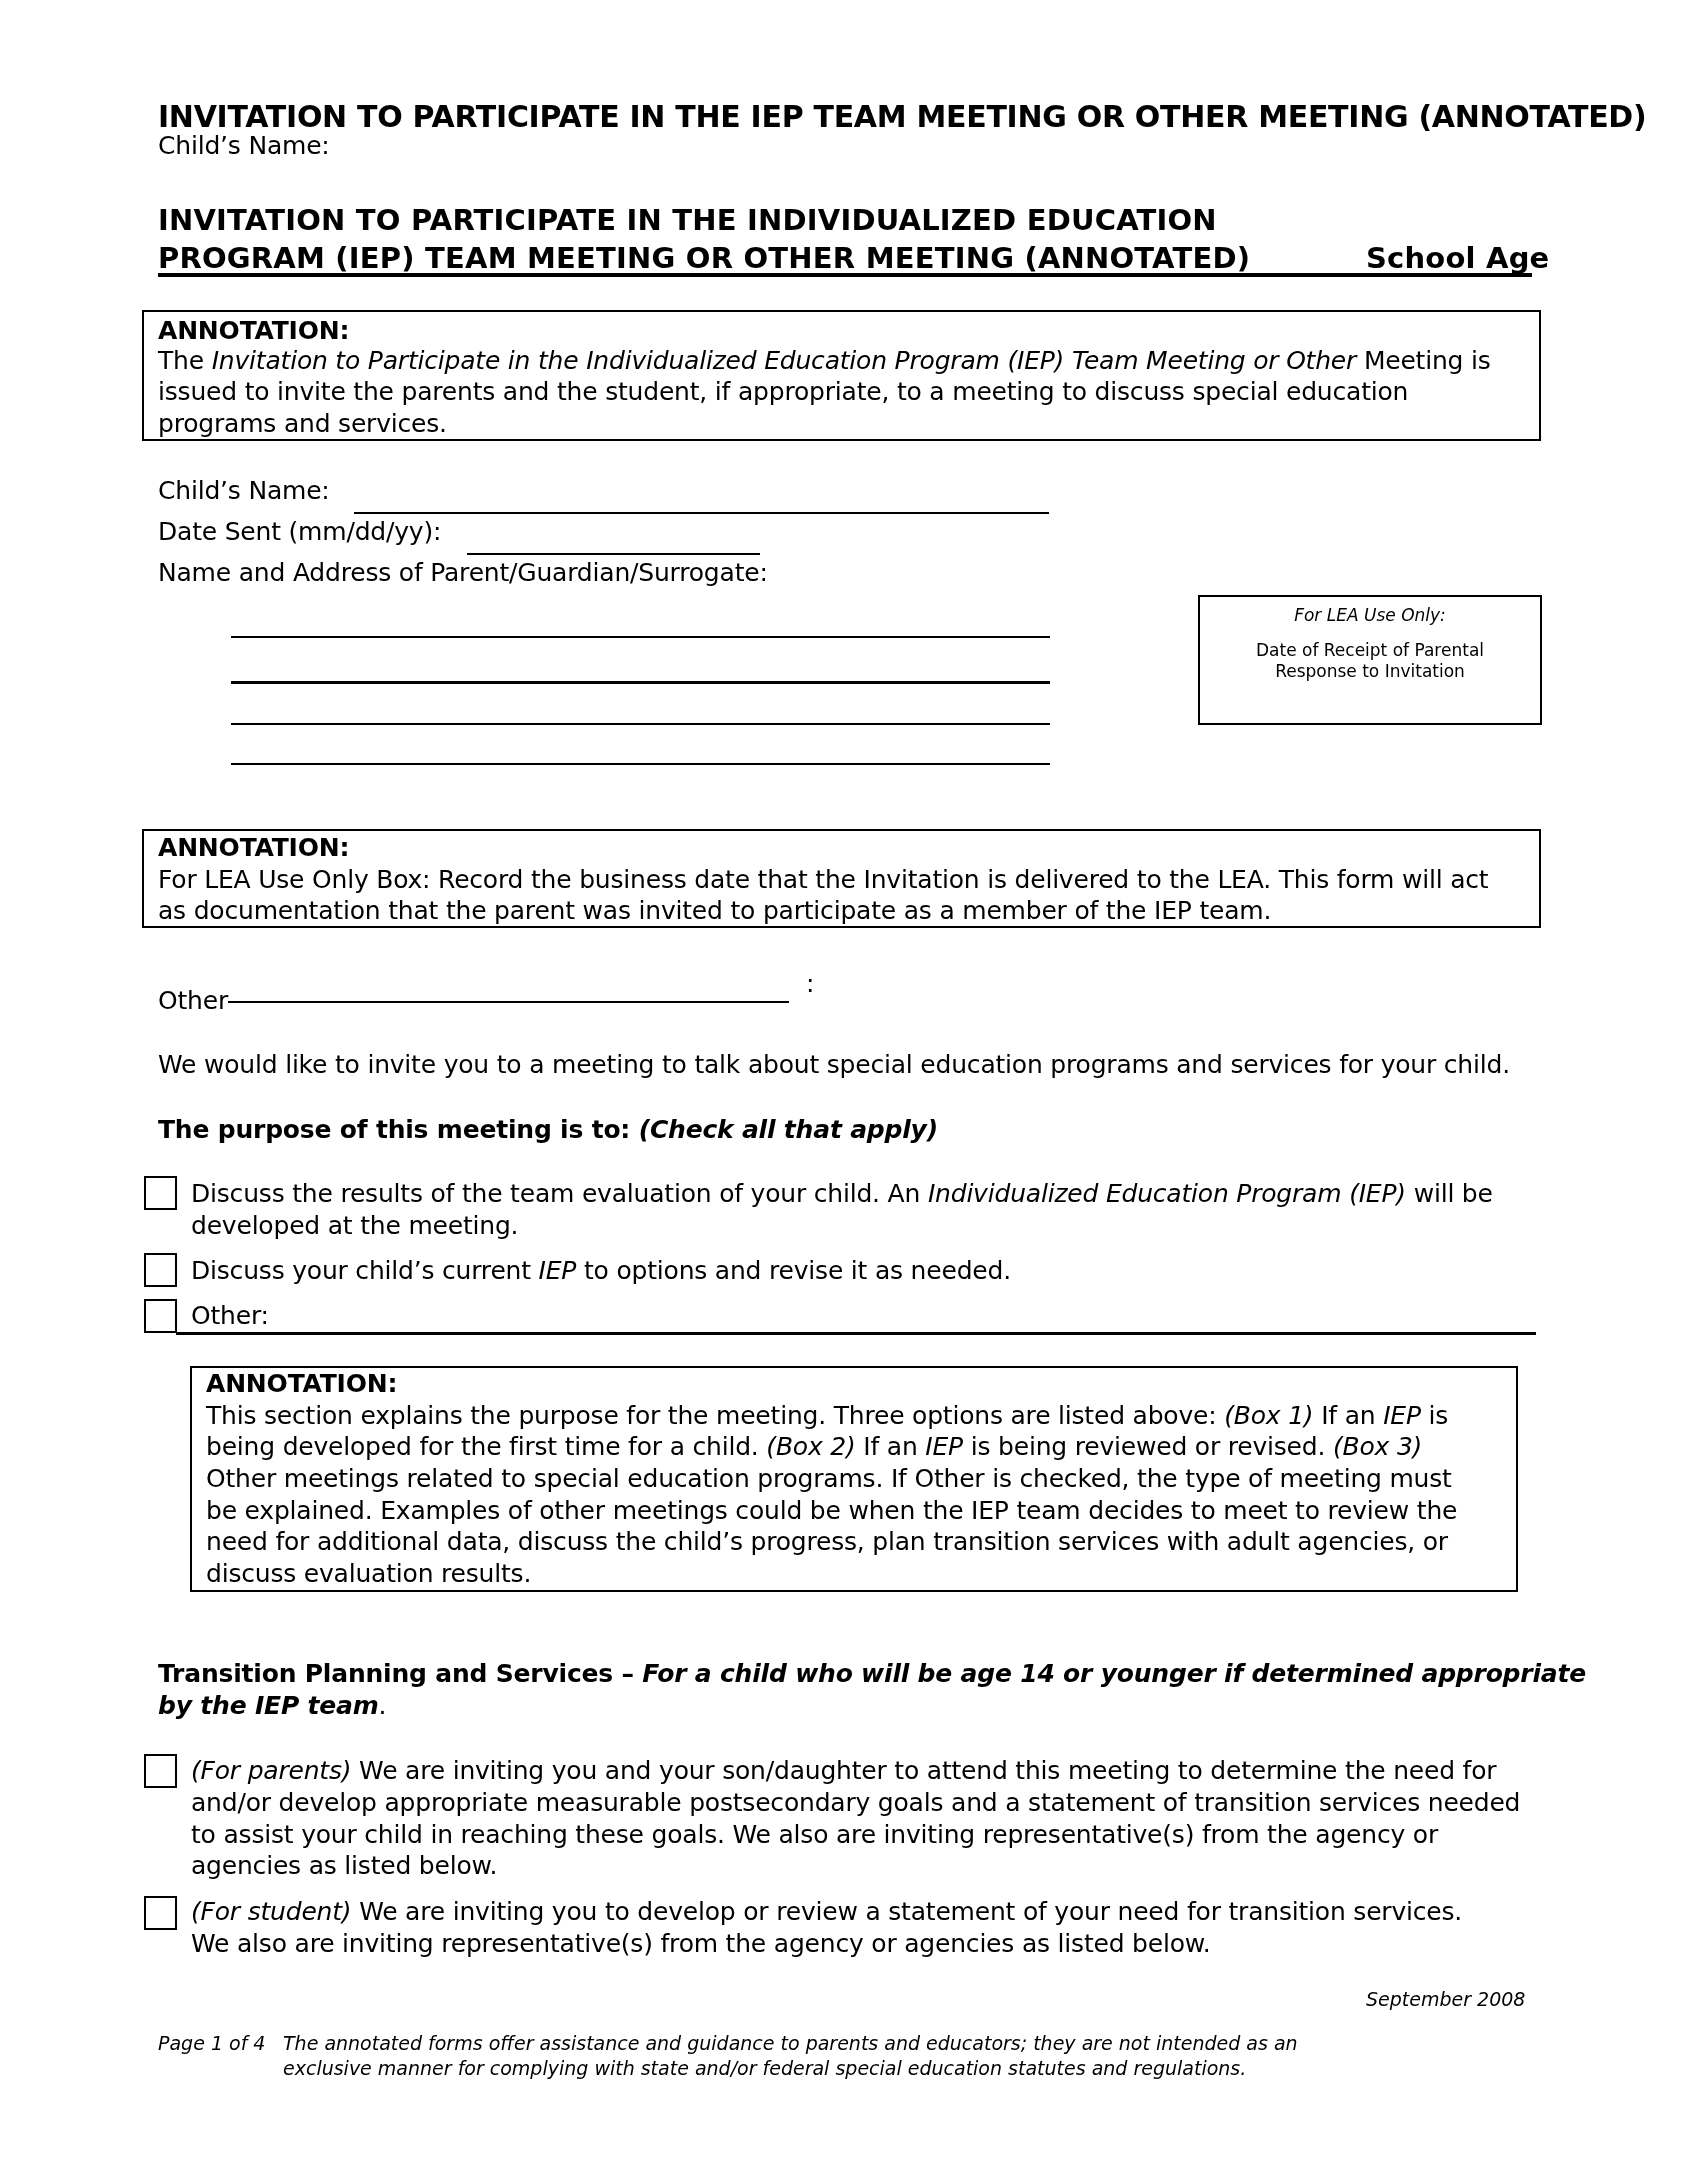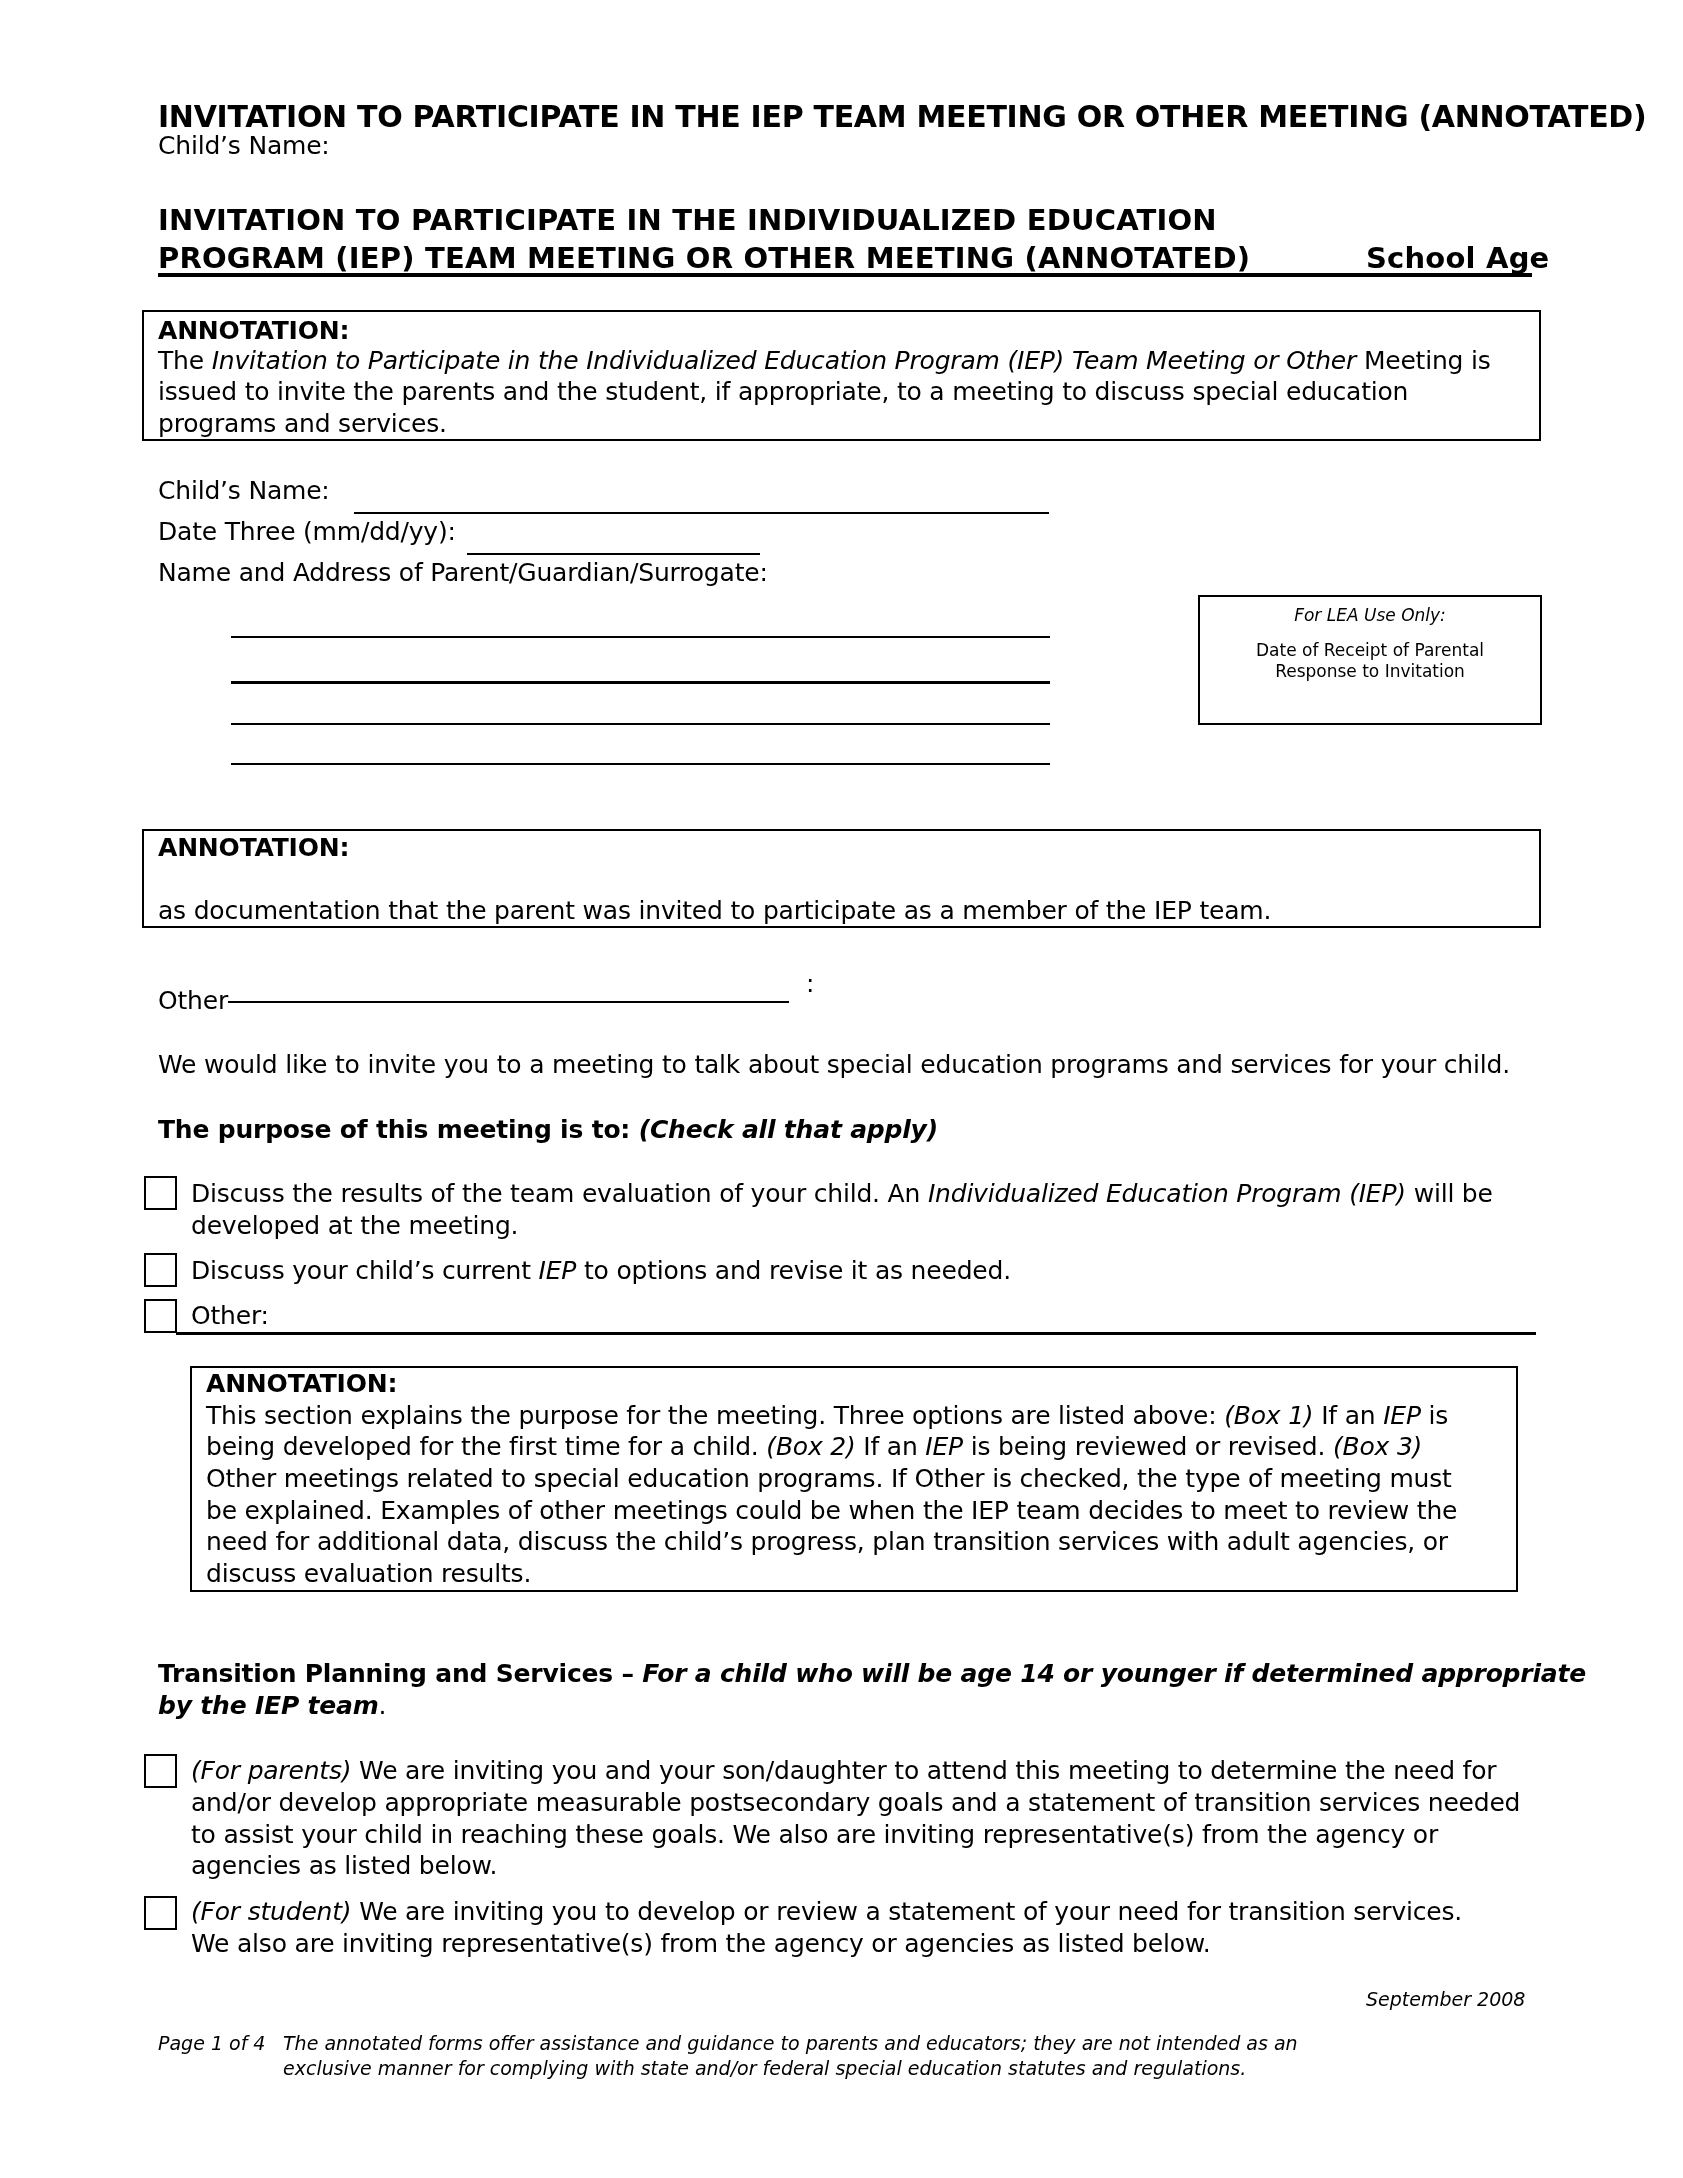"Date Three (mm/dd/yy):" div.abs { text: Three -> Sent }
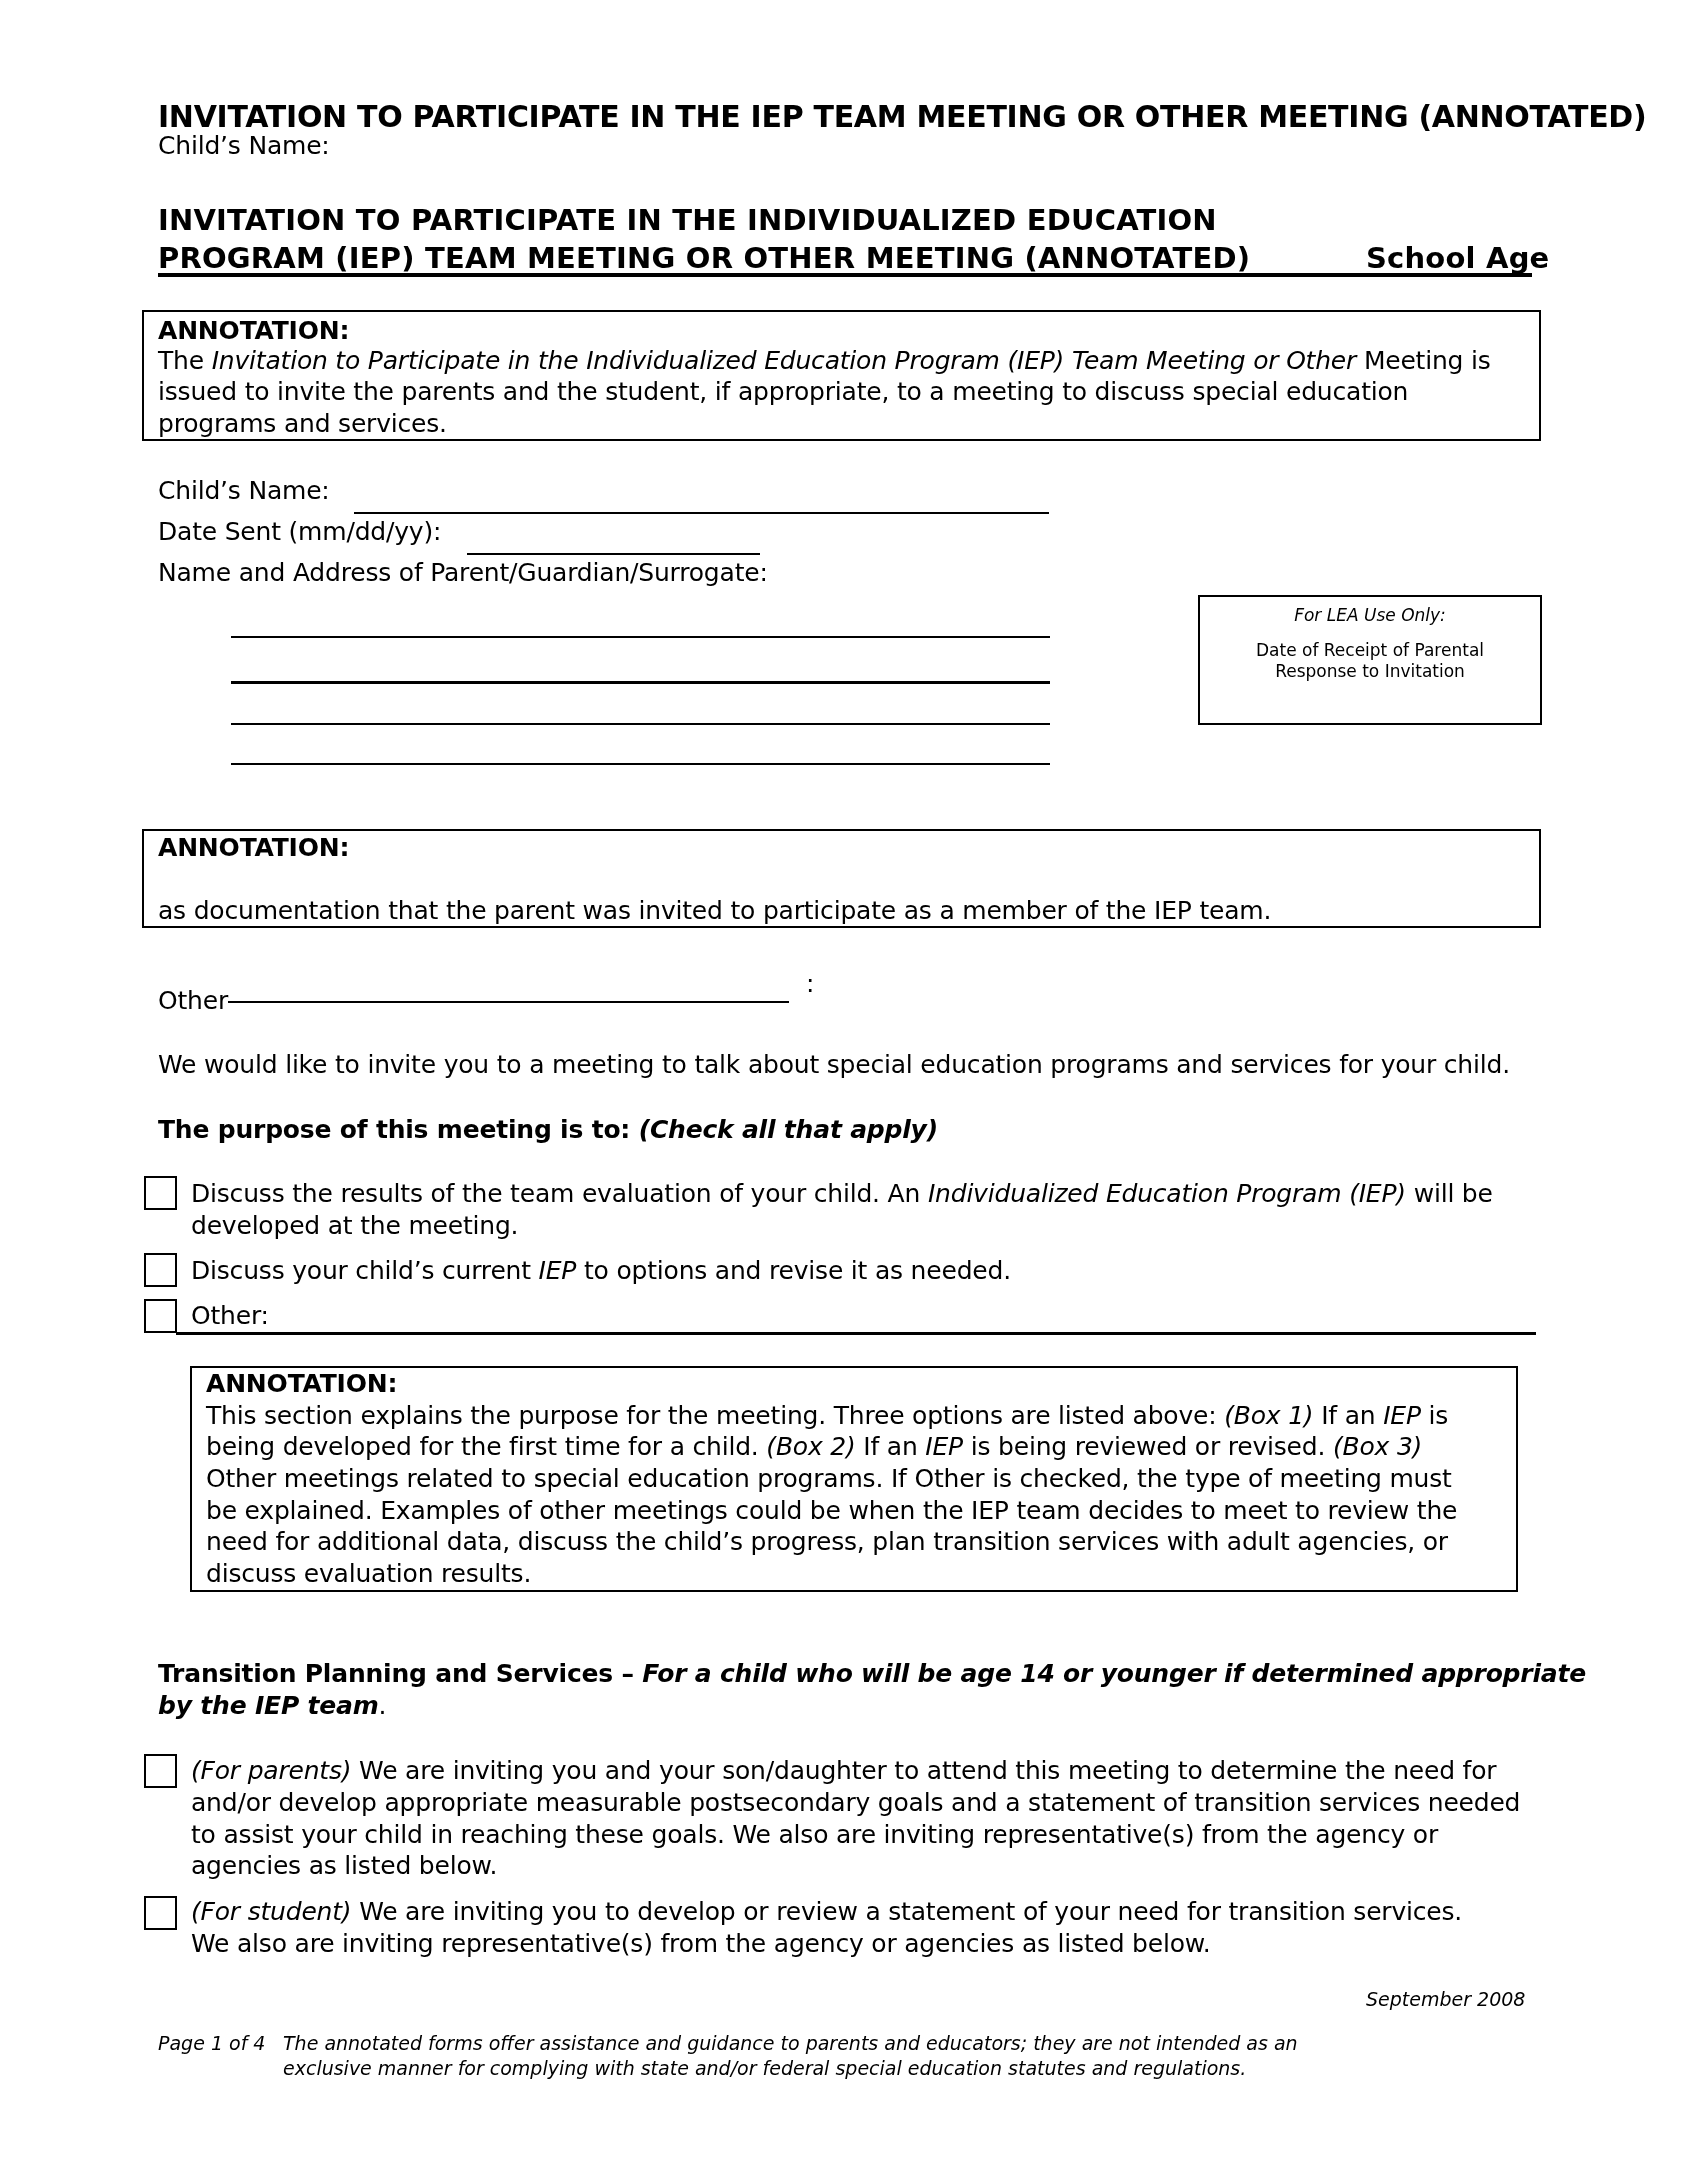"For LEA Use Only Box:" div.para { html: none -> <div>For LEA Use Only Box: Record the business date that the Invitation is delivered to the LEA. This form will act</div> }
